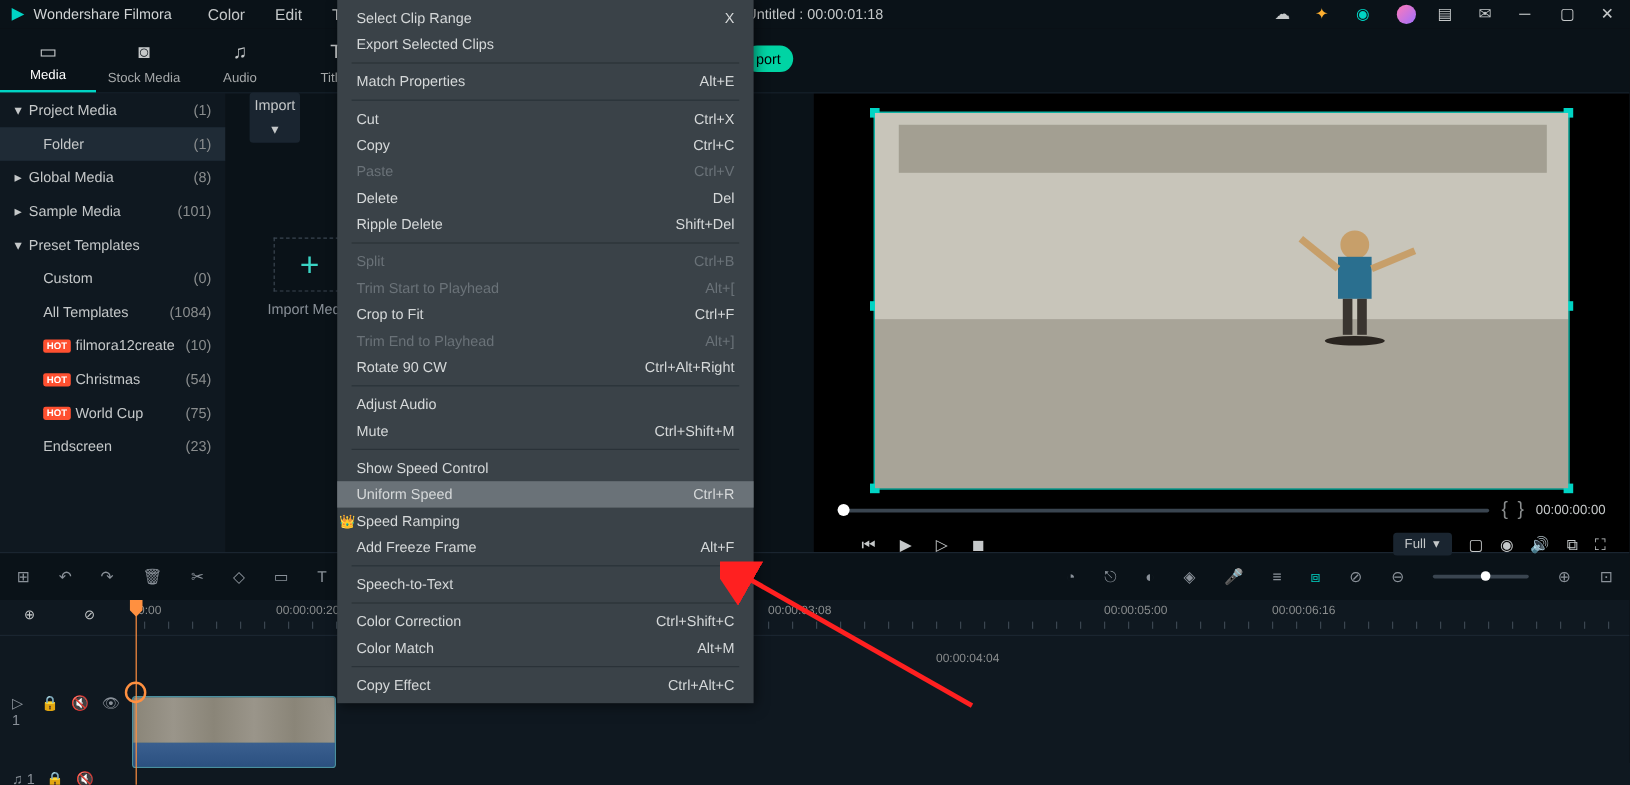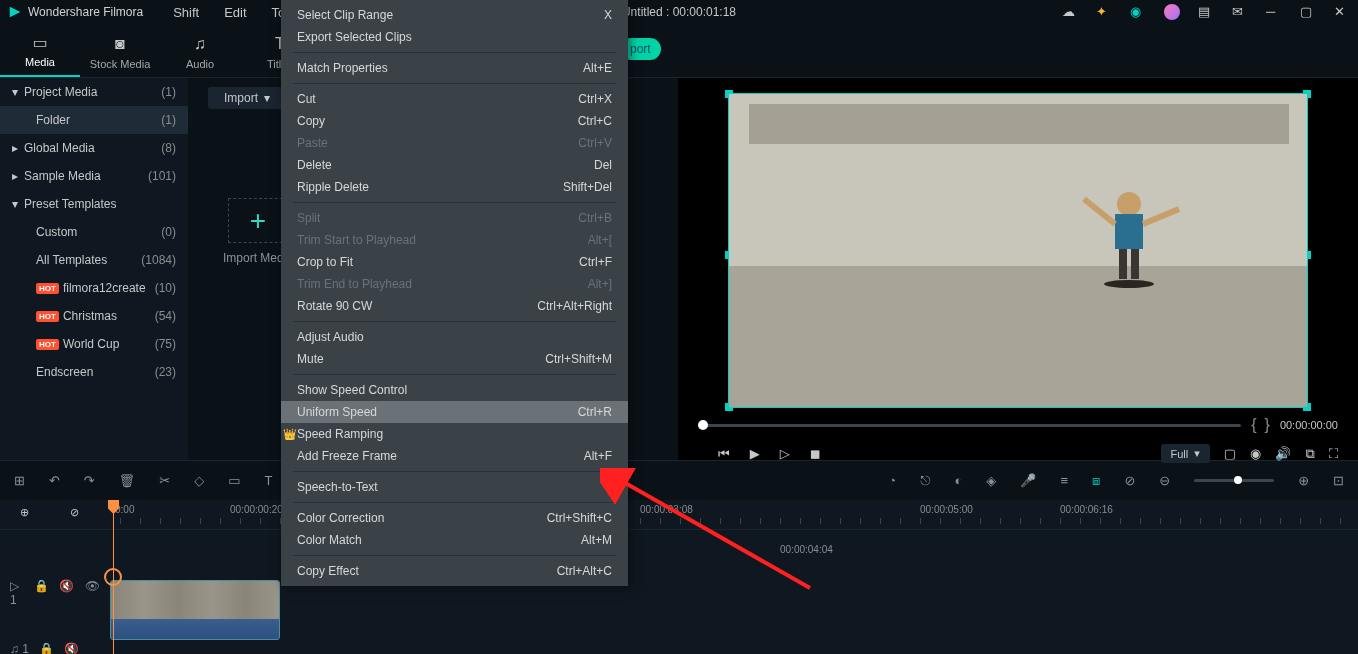"Shift" span.menuitem { text: Shift -> Color }
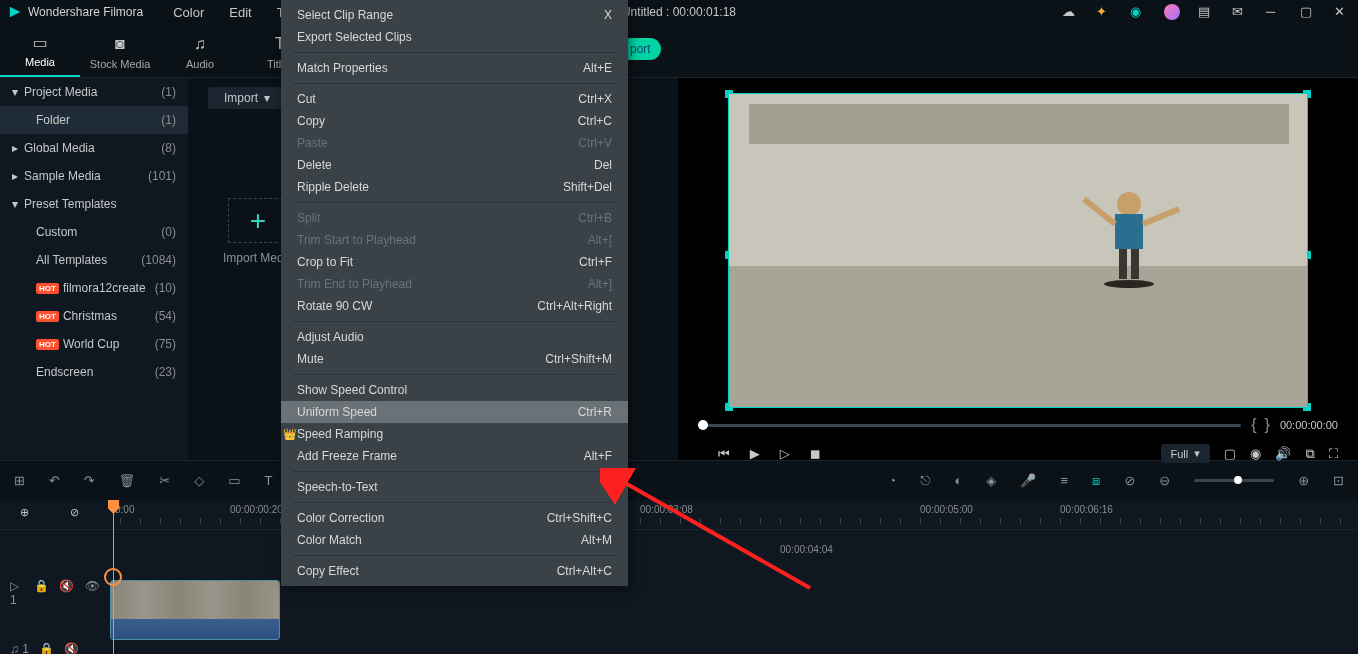"port" .export-pill { color: #0c4a6e -> #000000 }
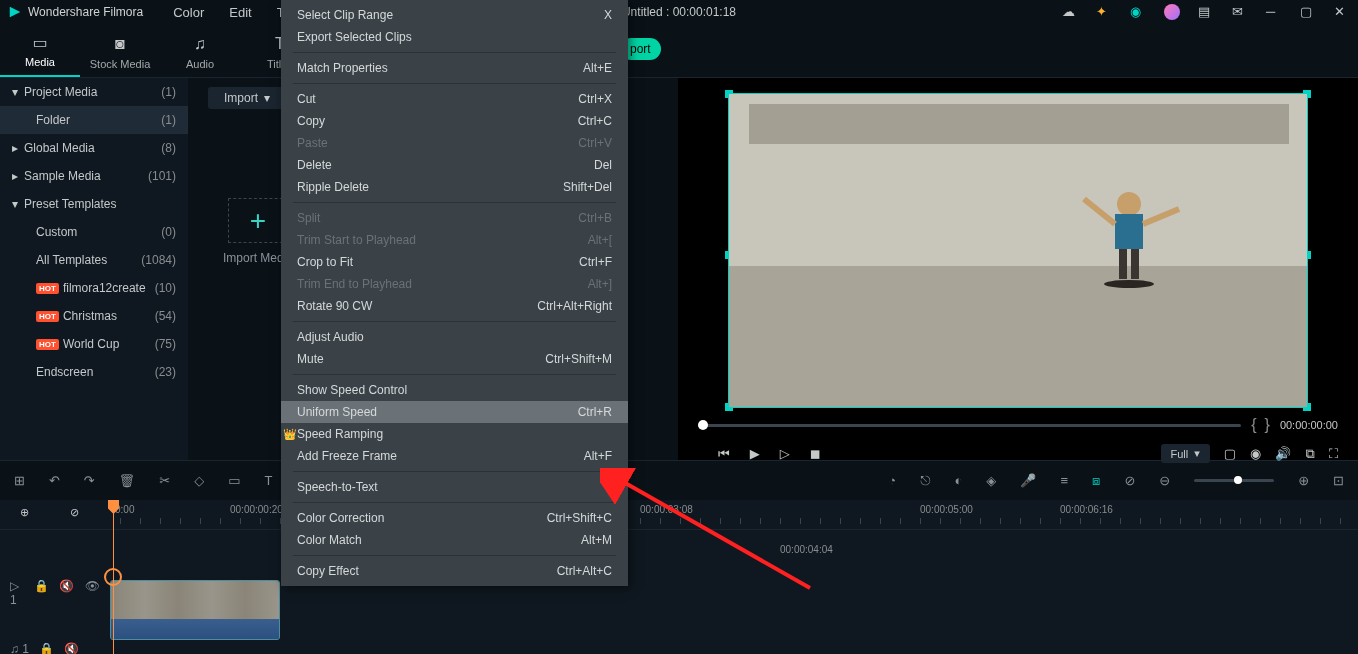"Import" .import-btn { flex-direction: none -> column; padding: 4px 16px -> 4px 4px }
